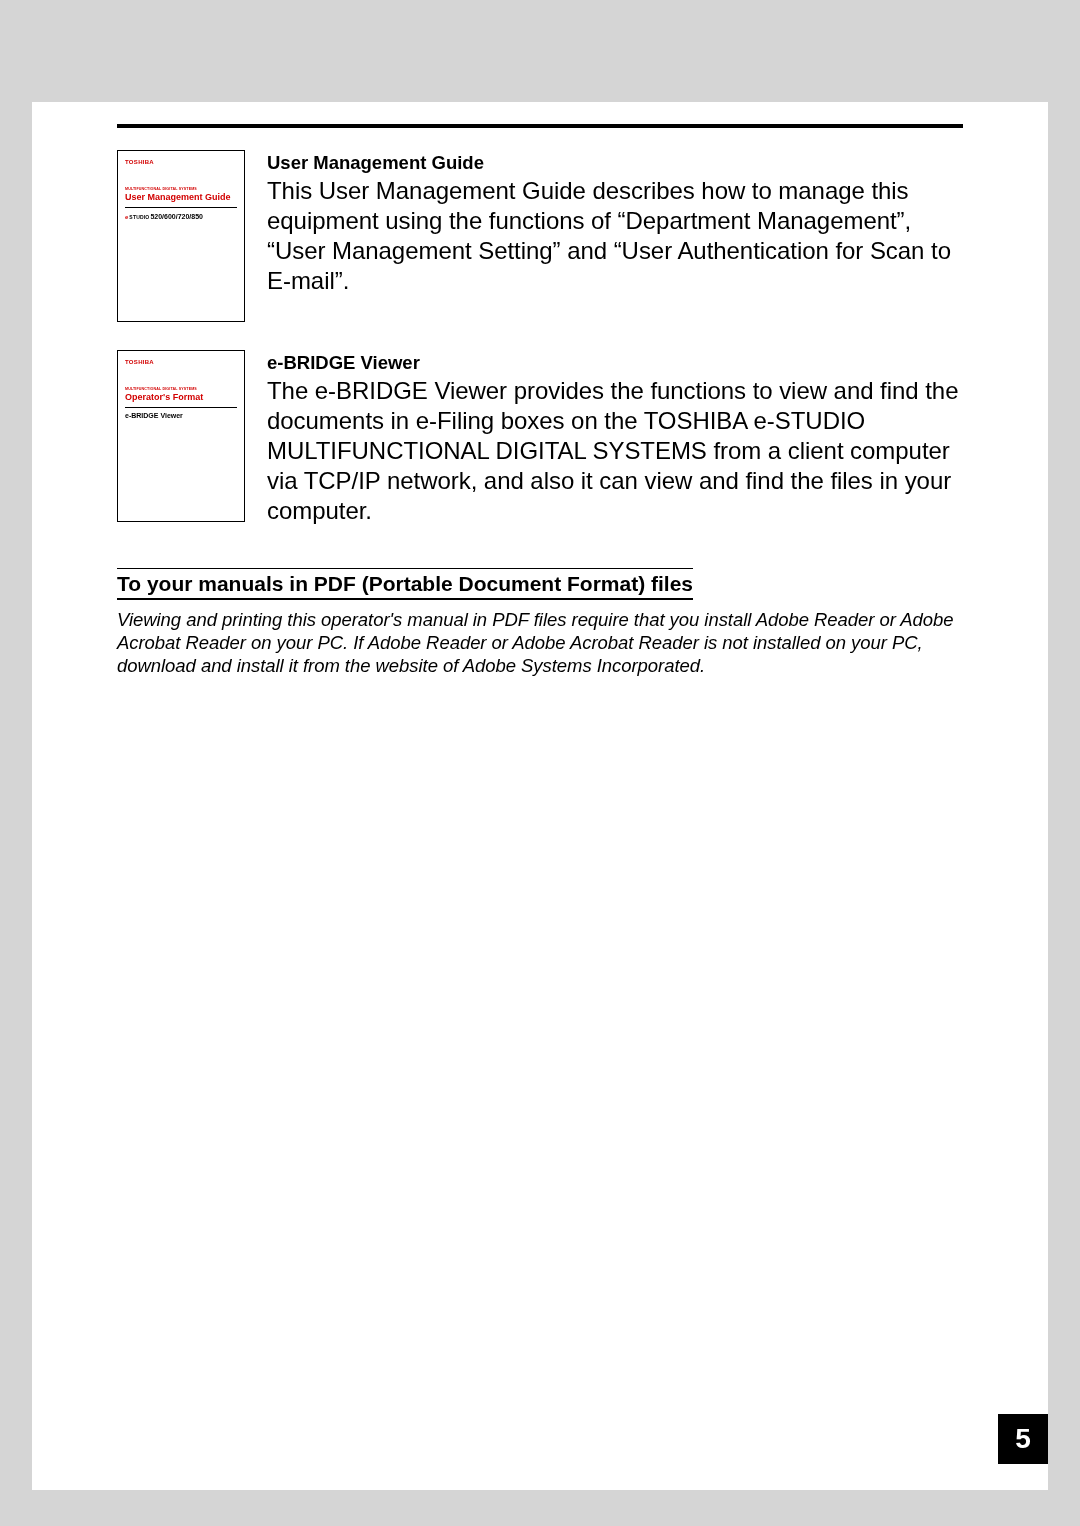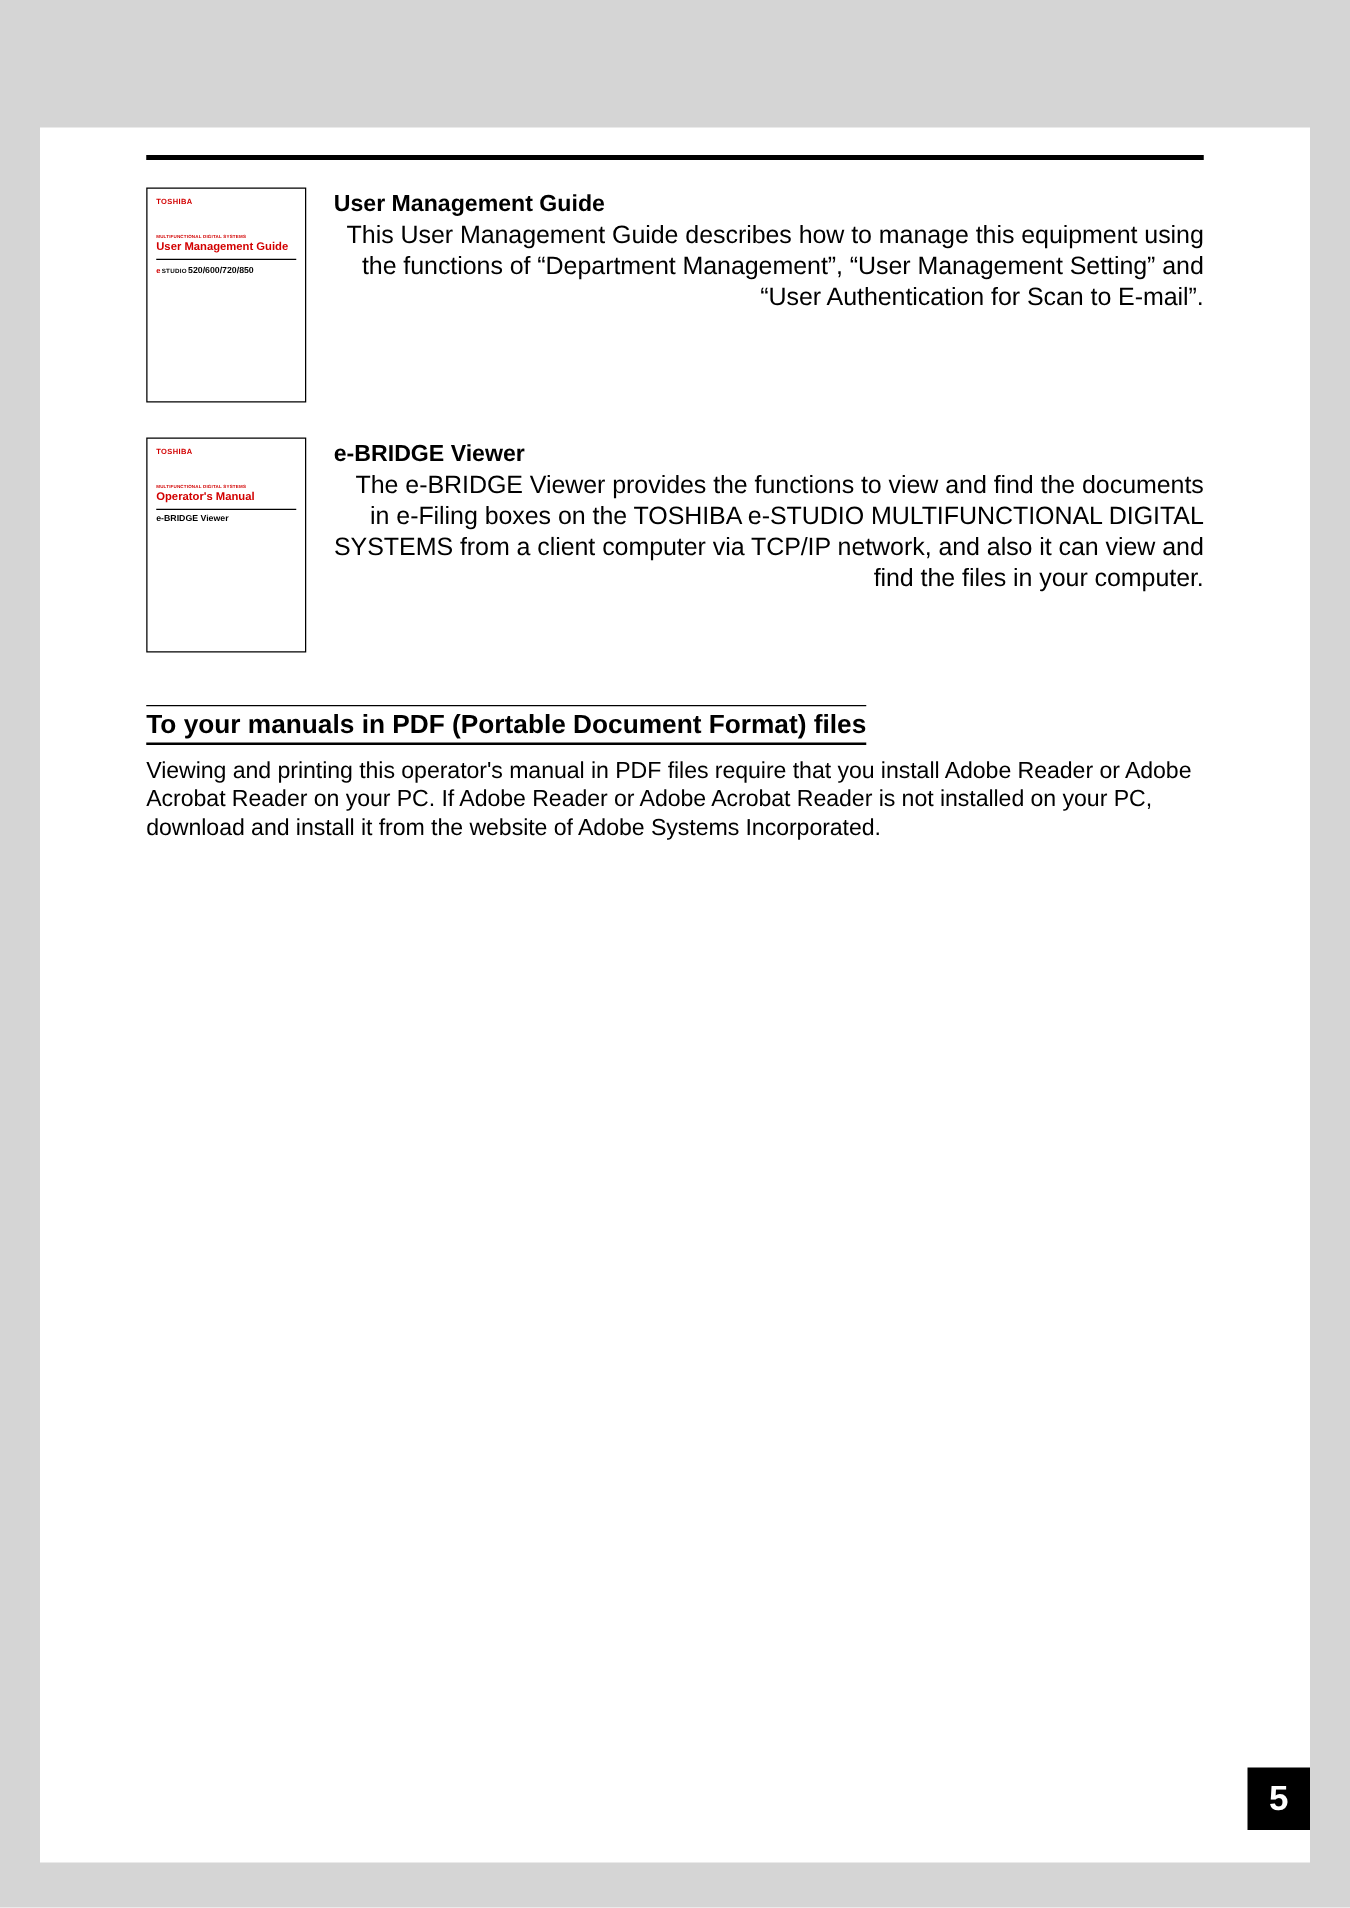"This User Management Guide describes" .text-col .p { font-size: 20px -> 24px; text-align: right -> none }
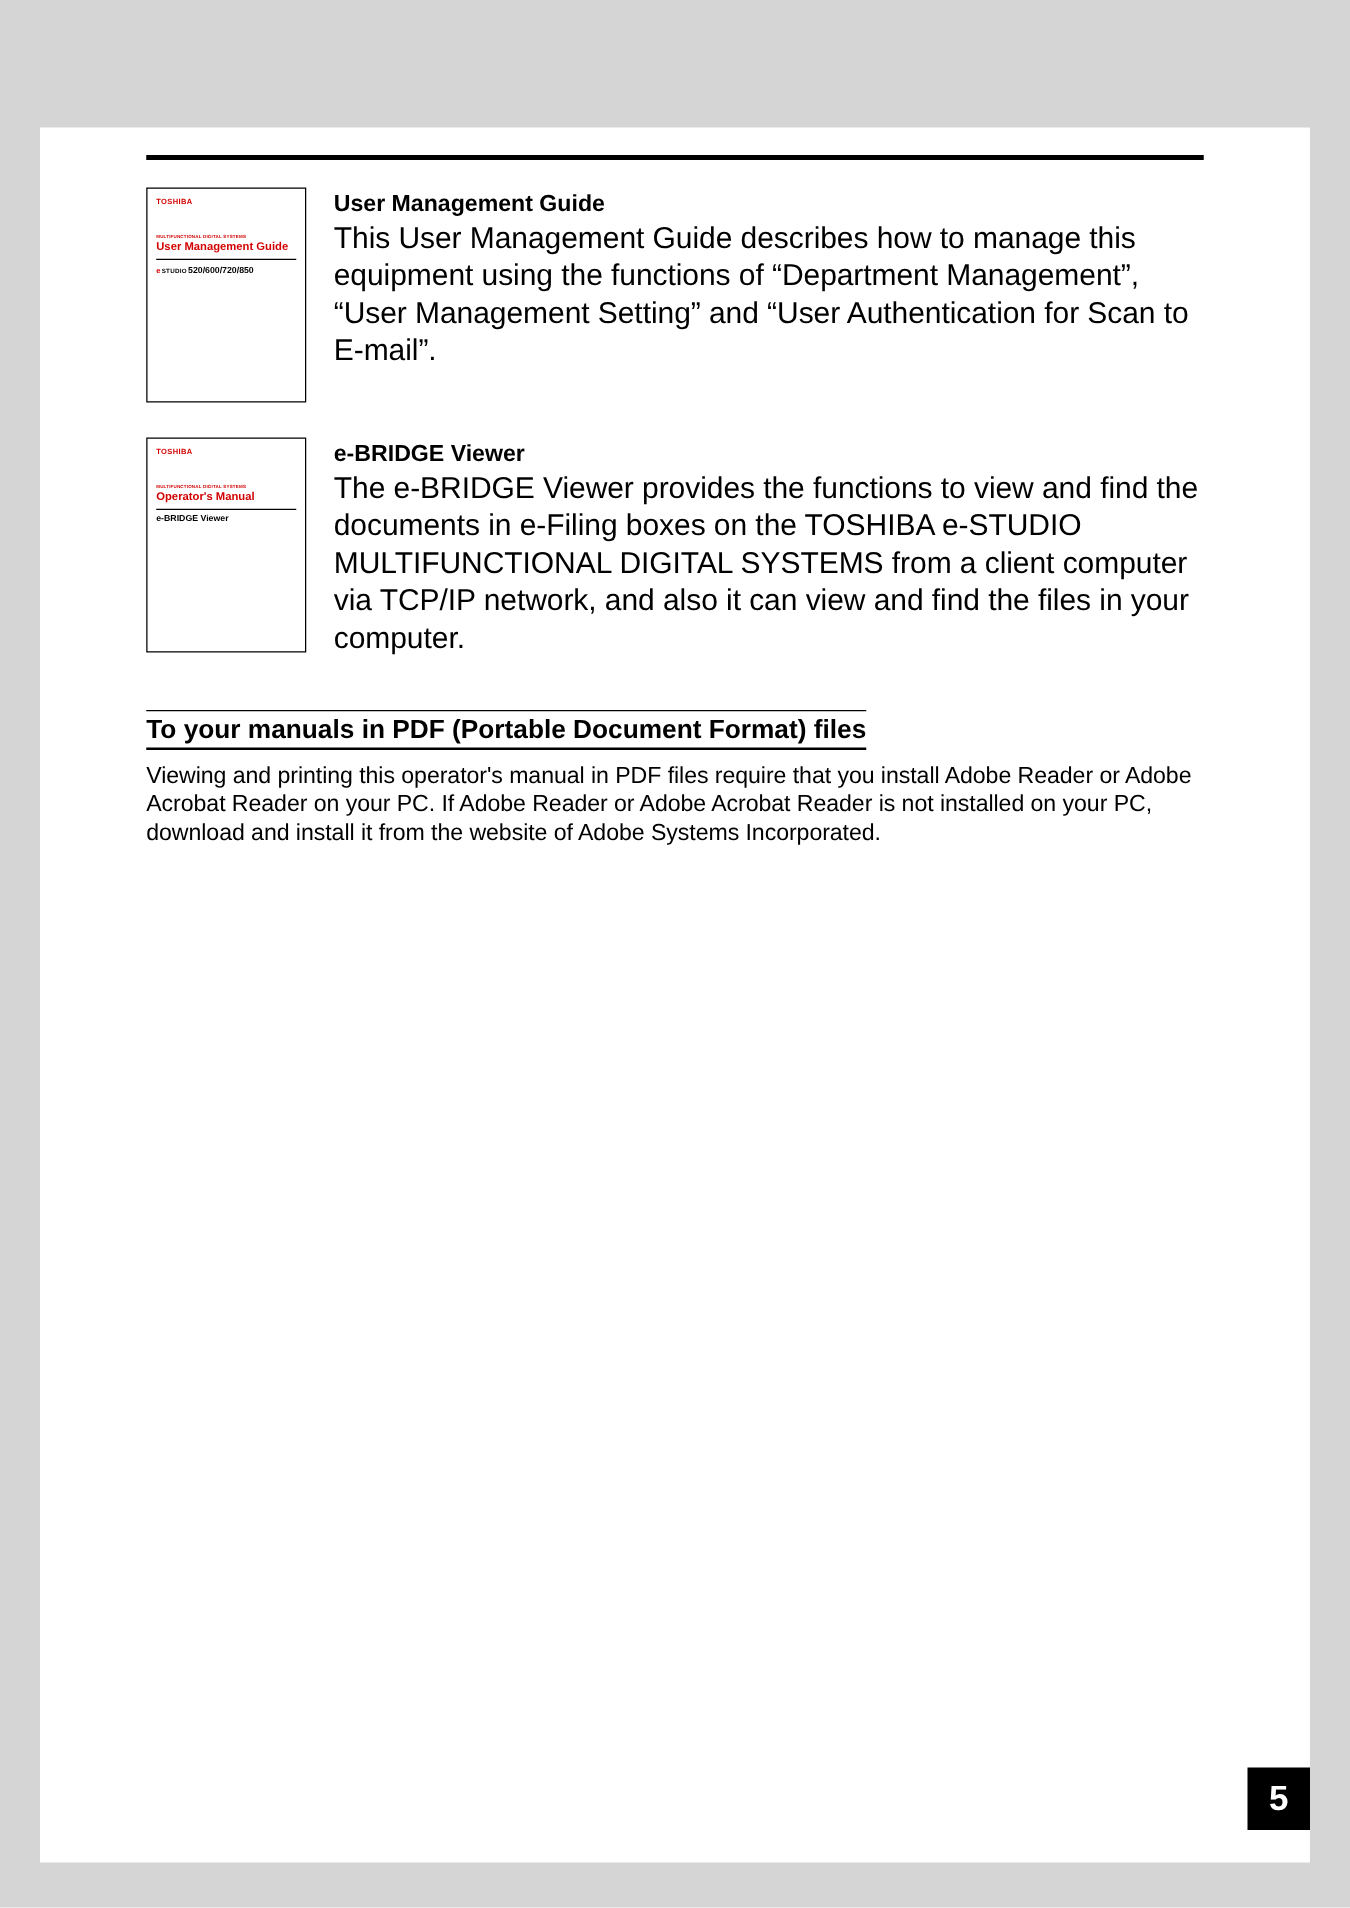"Operator's Manual" div.title { text: Manual -> Format }
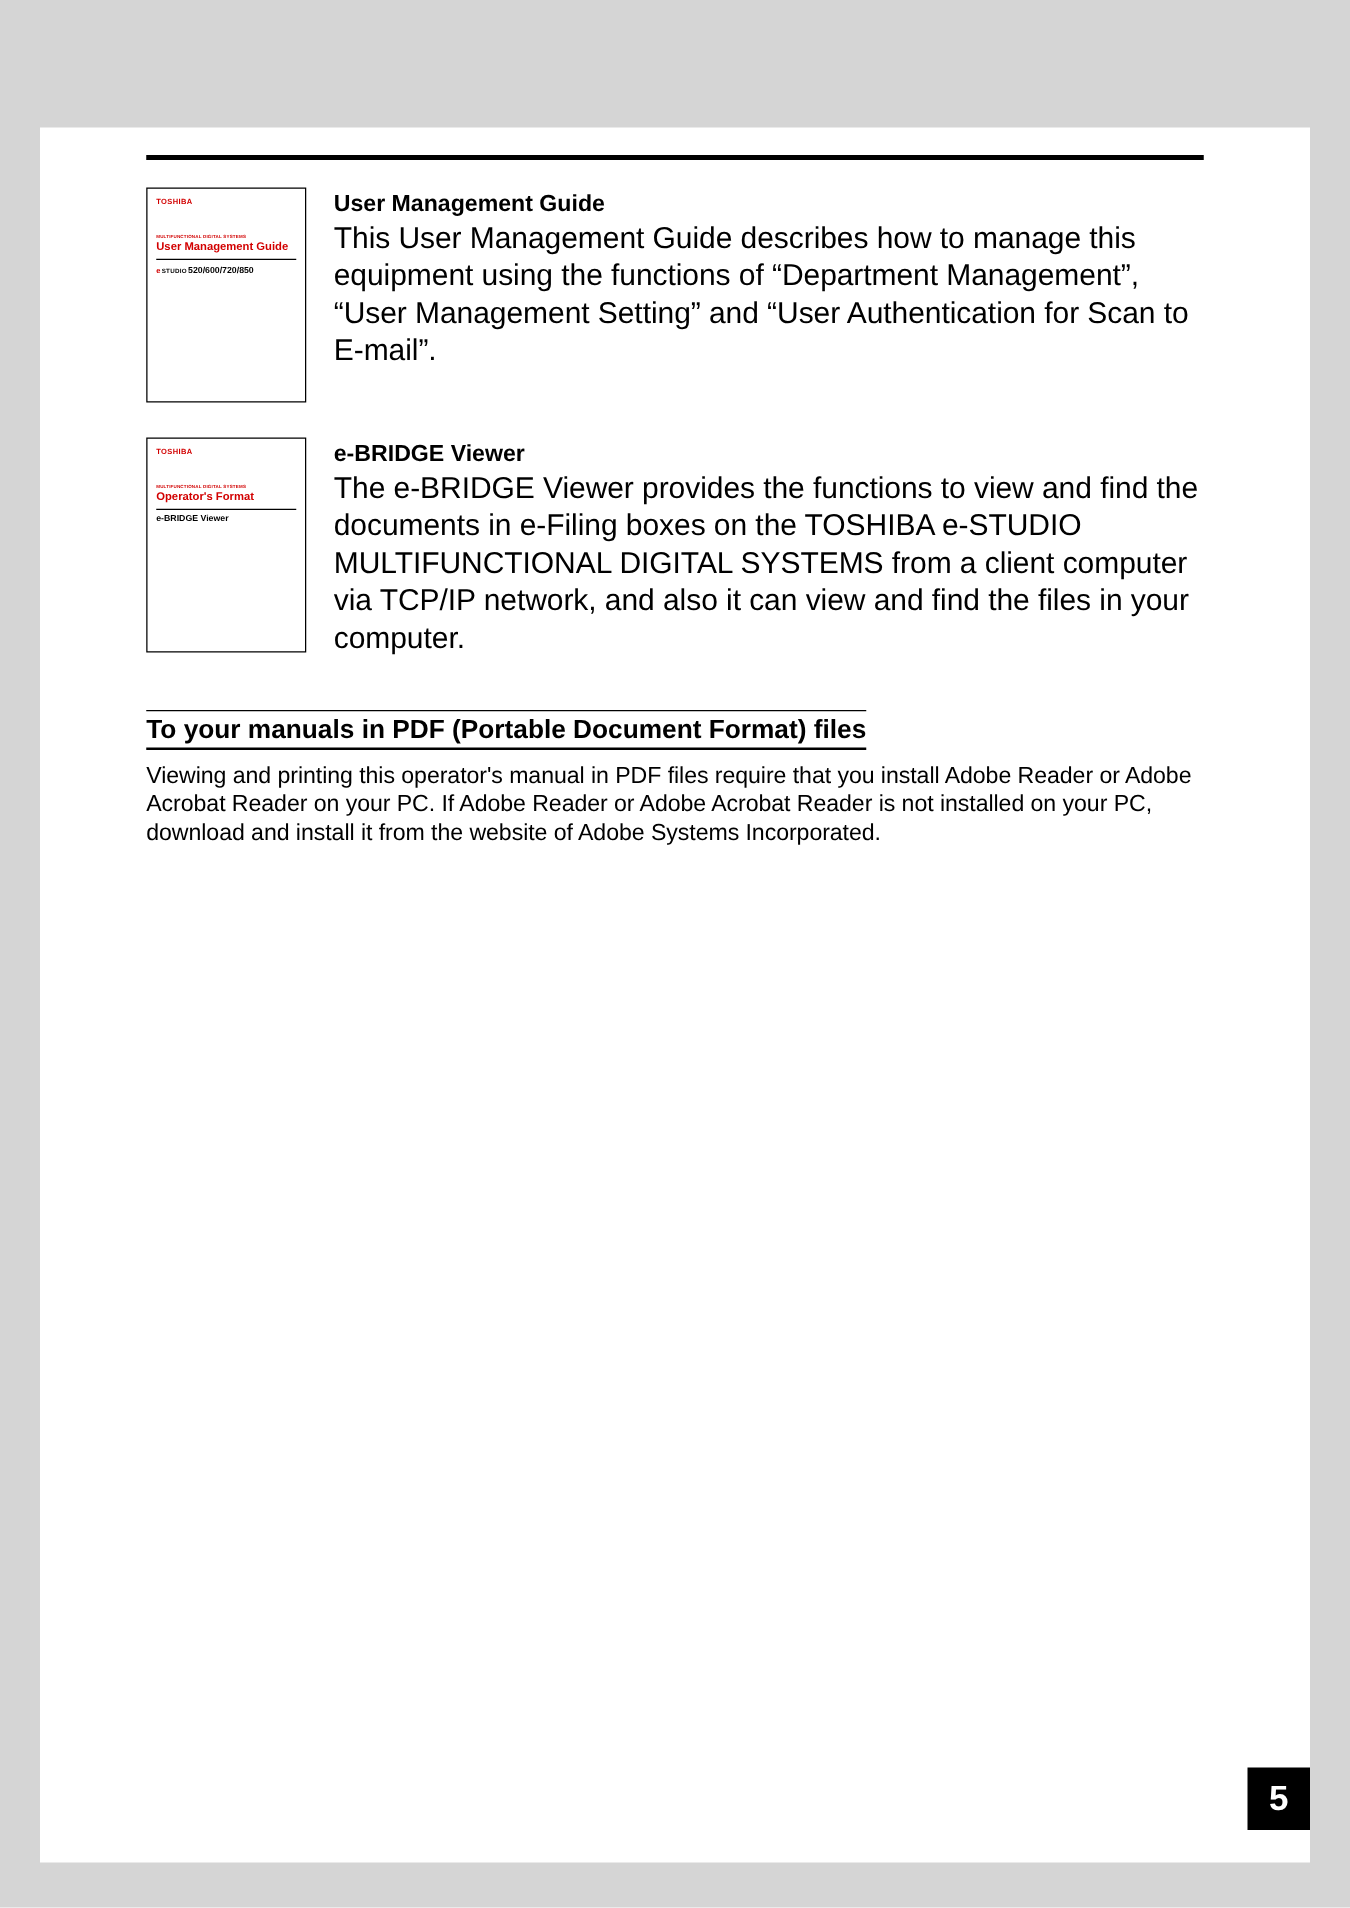"Viewing and printing this operator's" .body-p { font-style: none -> italic }
